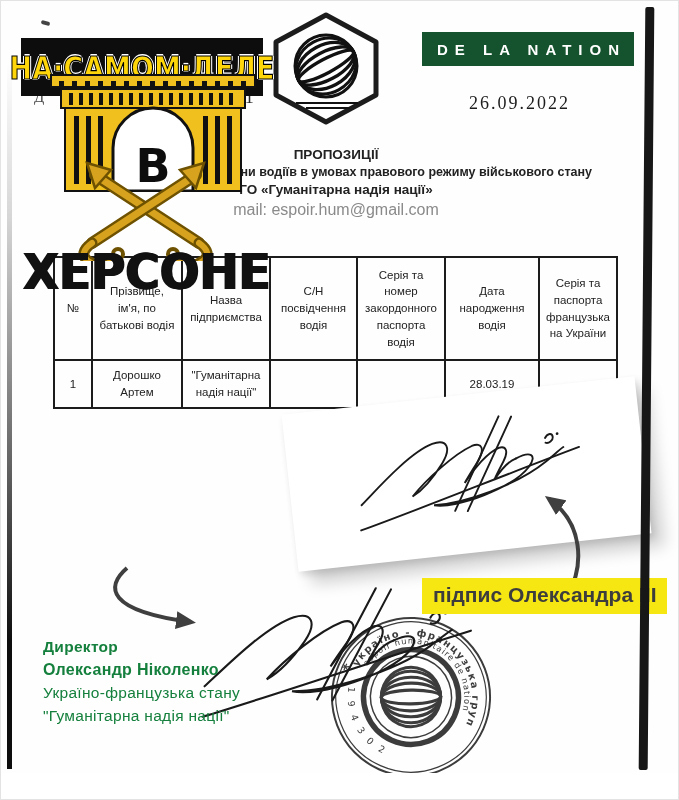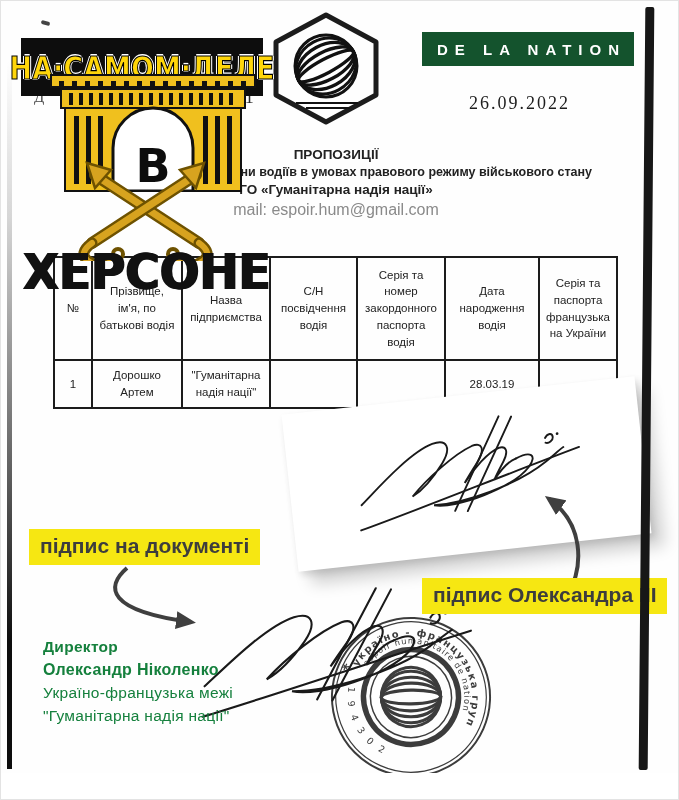"підпис на документі" div.hl { html: <div>підпис на документі</div> -> none }
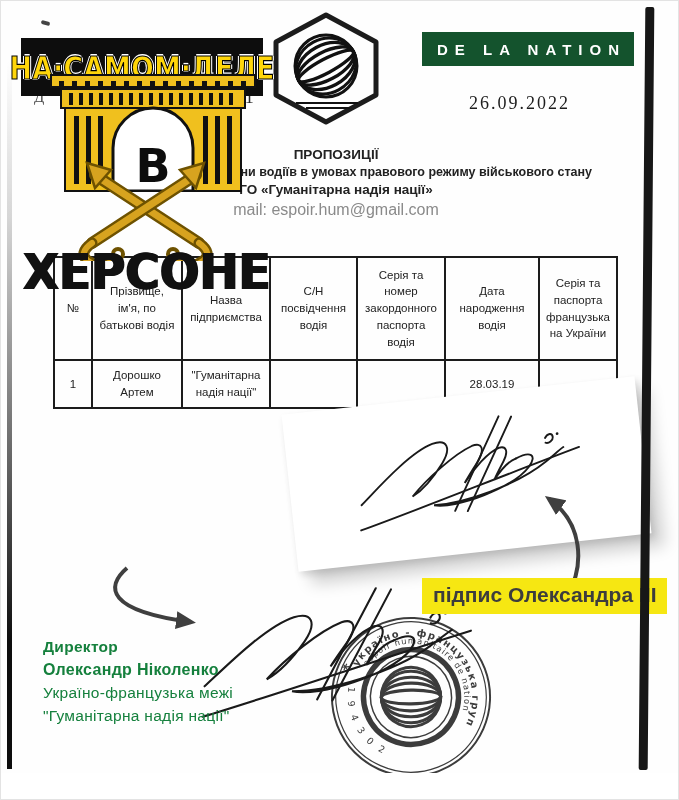"Україно-французька межі" div.r { text: межі -> стану }
